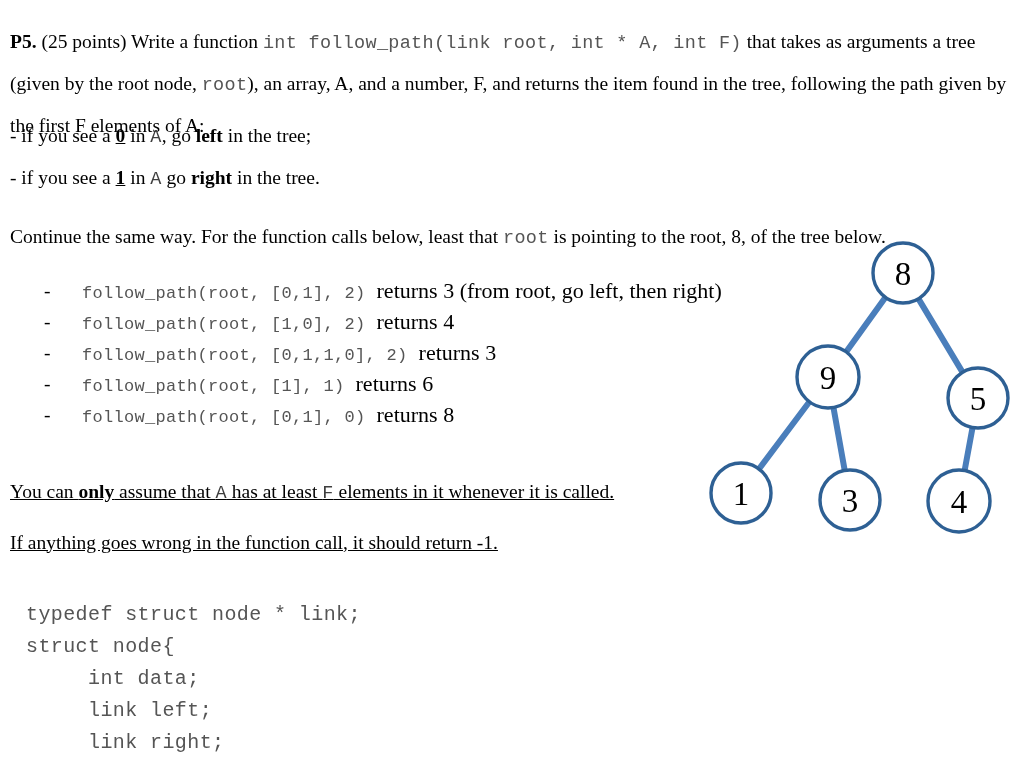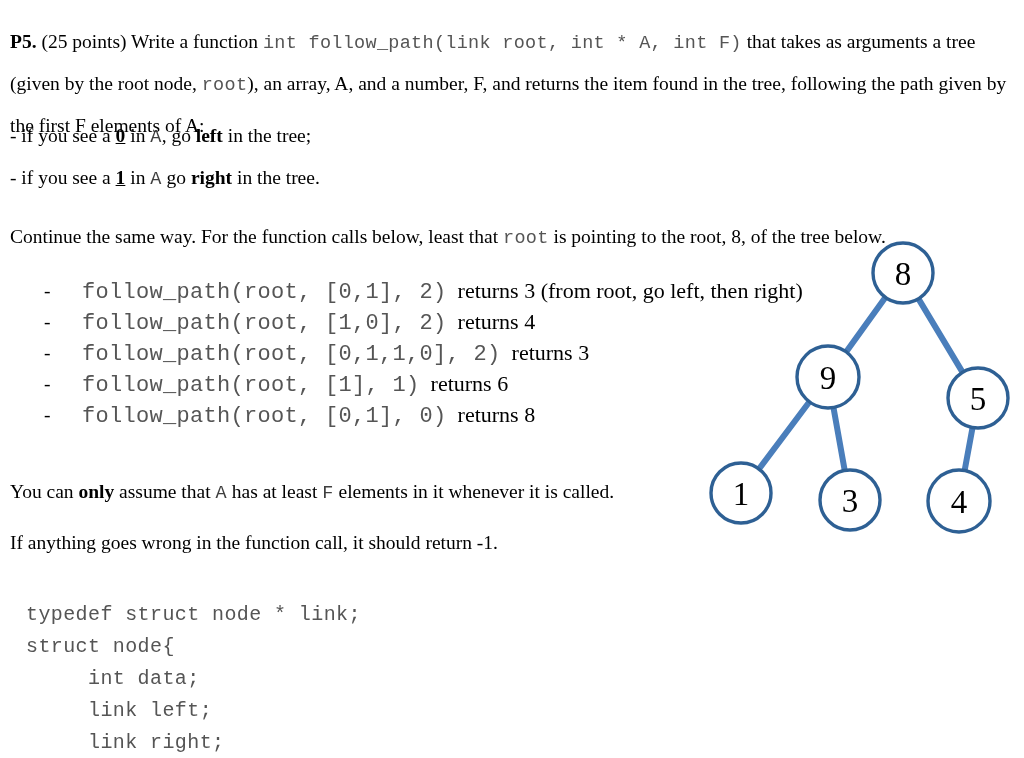"follow_path(root, [0,1], 2)" #calls li .callcode { font-size: 22px -> 17px }
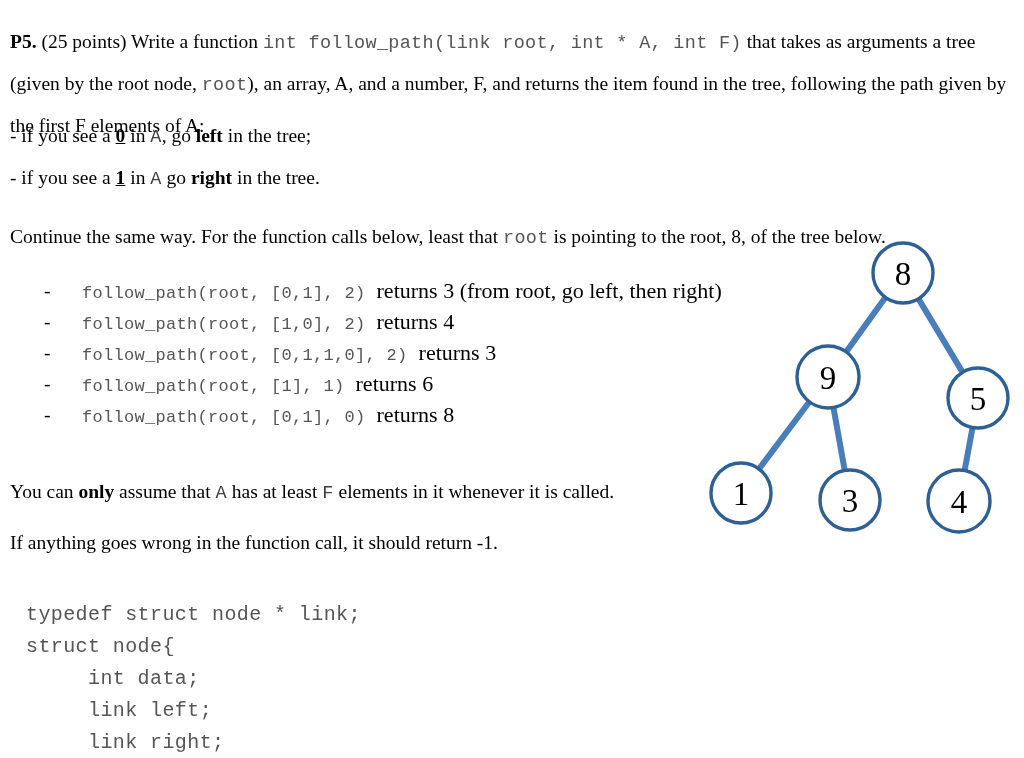"You can only assume that" .u { text-decoration: none -> underline }
